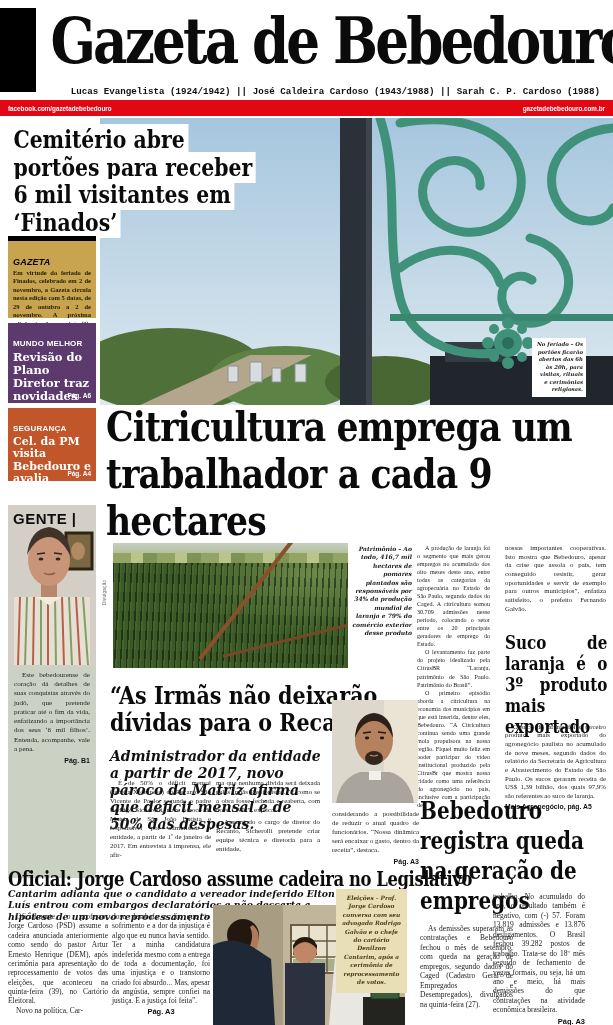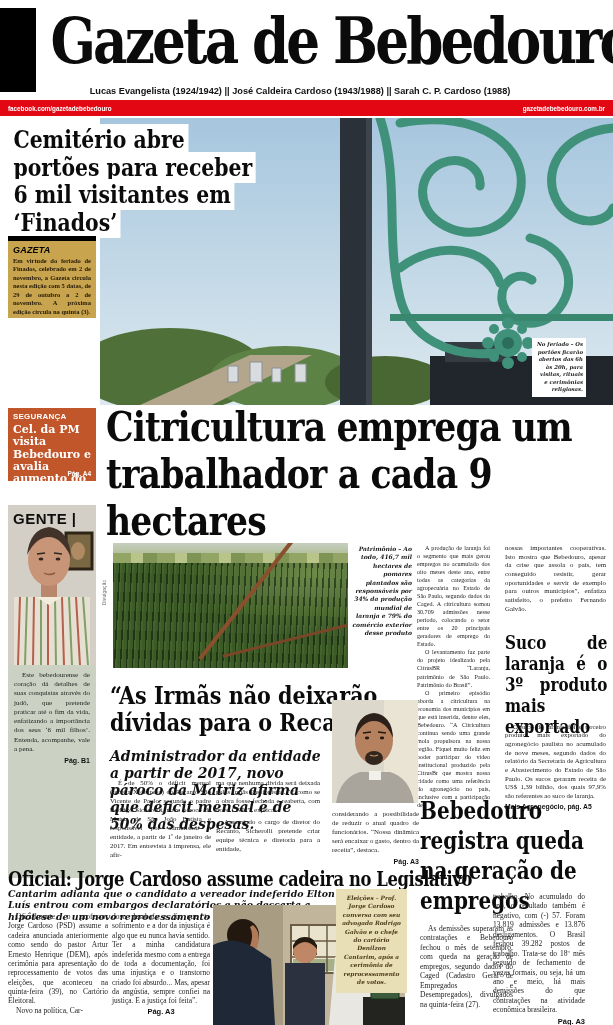"Lucas Evangelista (1924/1942) || José" div.abs { font-family: Liberation Sans, sans-serif -> Liberation Mono, monospace; text-align: center -> right }
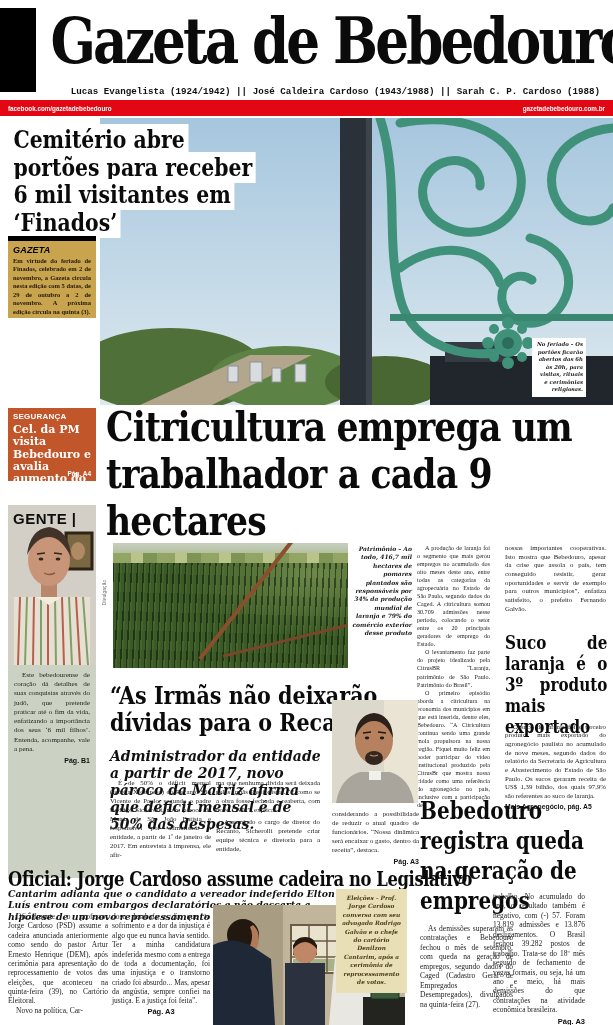"GAZETA" .sidebox { padding: 4px 5px -> 16px 5px }
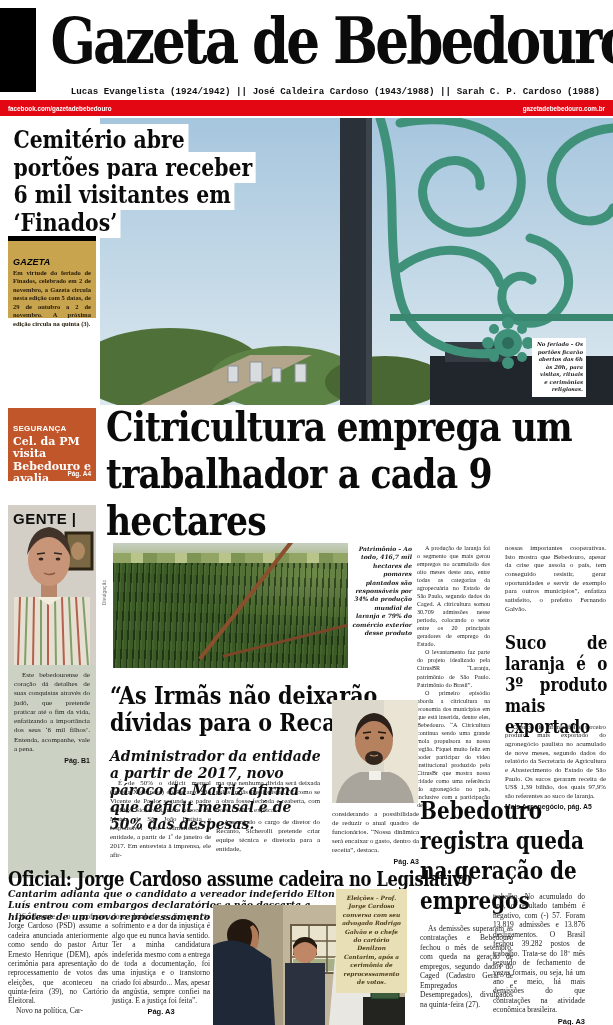"MUNDO MELHOR" div.sidebox { html: none -> <div> <div>MUNDO MELHOR</div> <div>Revisão do Plano Diretor traz novidades</div> <div>Pág. A6</div> </div> }
